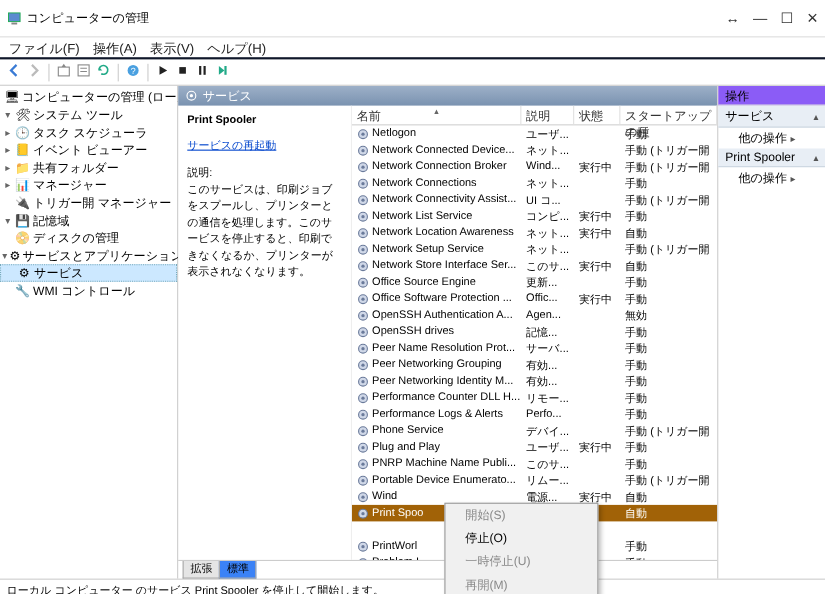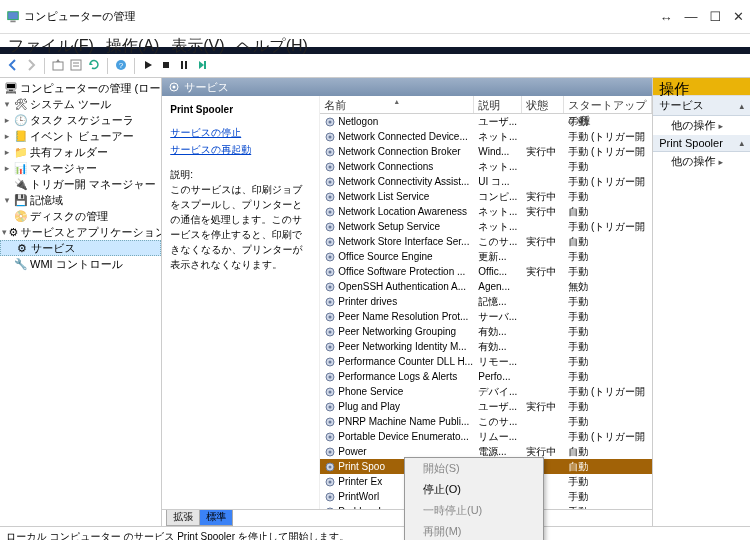"ファイル(F)" .menubar { border-bottom: 7px solid #0f172a -> 2px solid #0f172a; font-size: 16px -> 12px }
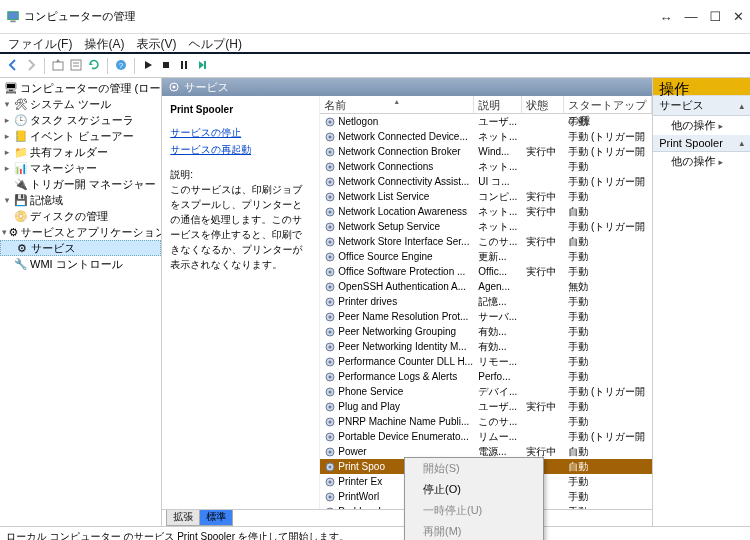"操作" .right-title { background: #eab308 -> #8b5cf6; font-size: 15px -> 11px }
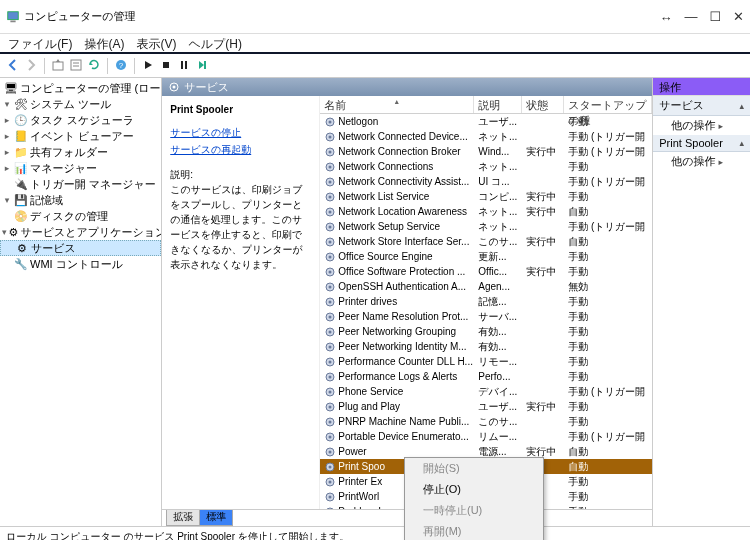"サービスの停止" a { html: <a>サービスの停止</a> -> none }
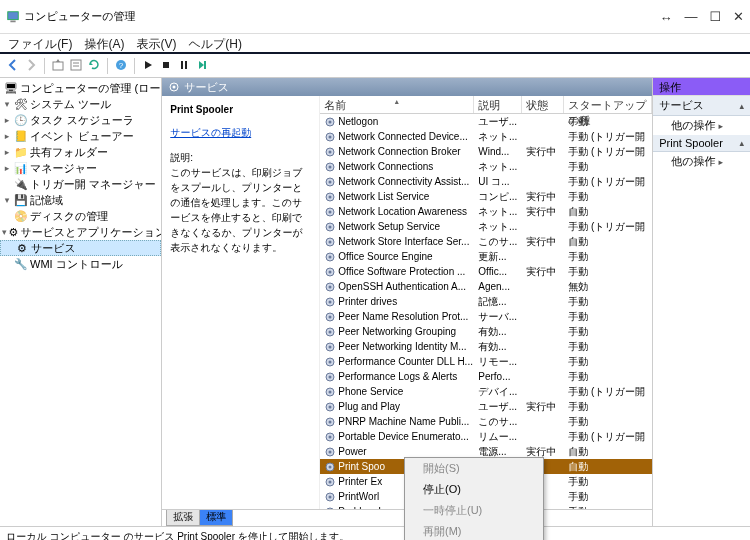"Printer drives" span { text: Printer -> OpenSSH }
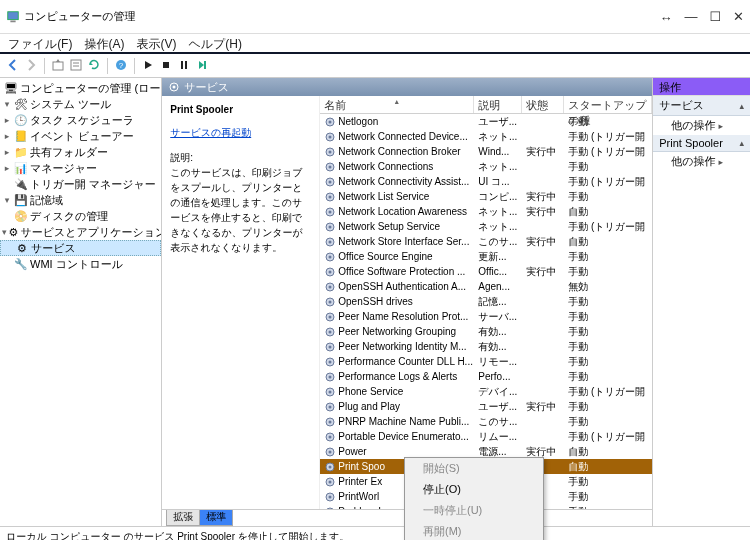"Power" span { text: Power -> Wind }
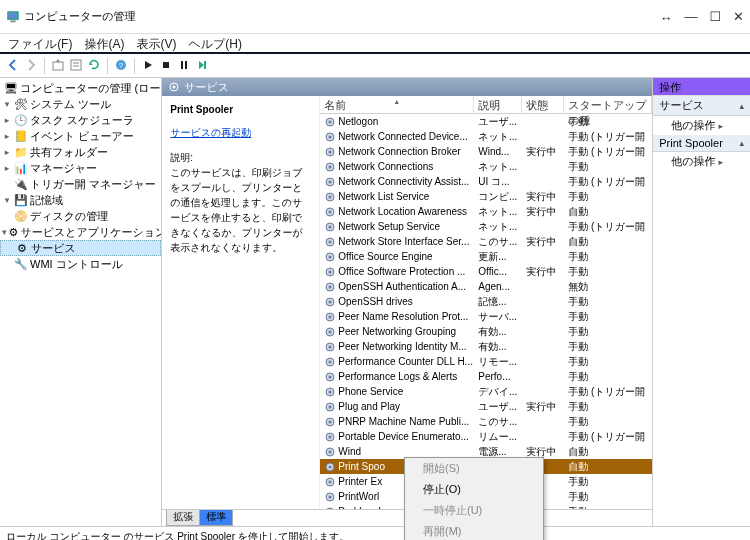"Printer Ex" div.c { html: <div> <svg> <circle></circle> <circle></circle> </svg> <span>Printer Ex</span> </div> -> none }
